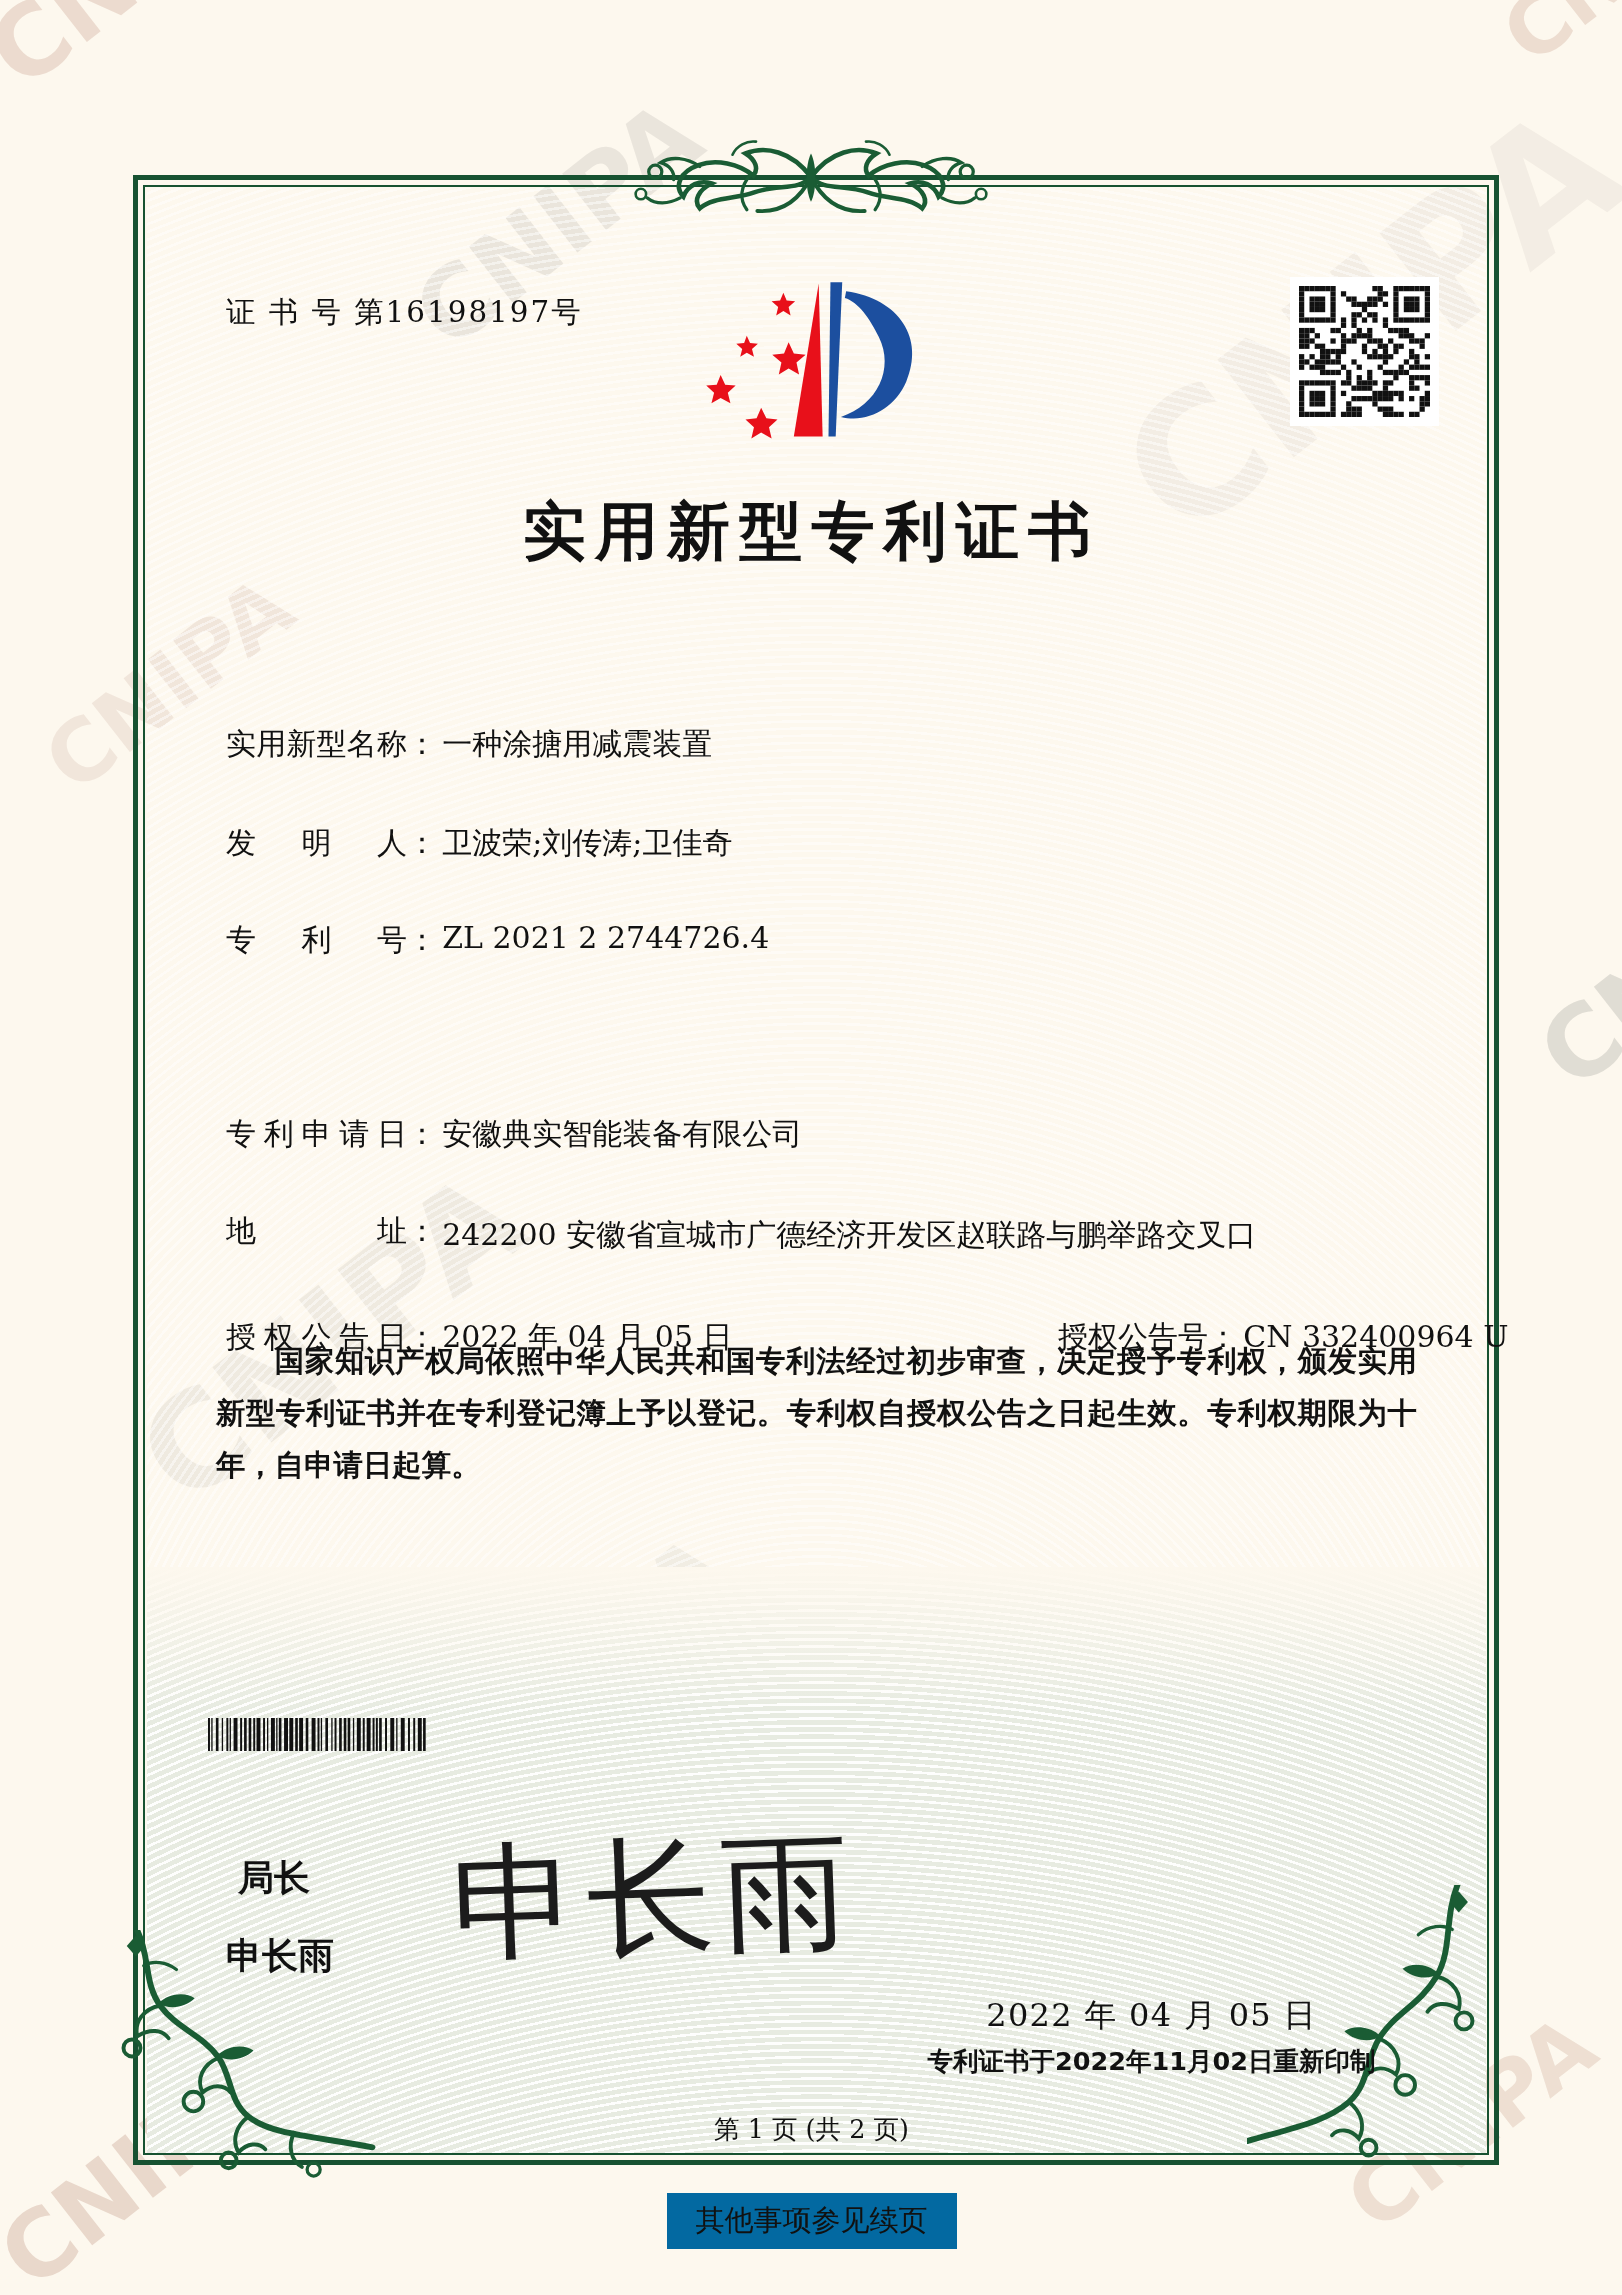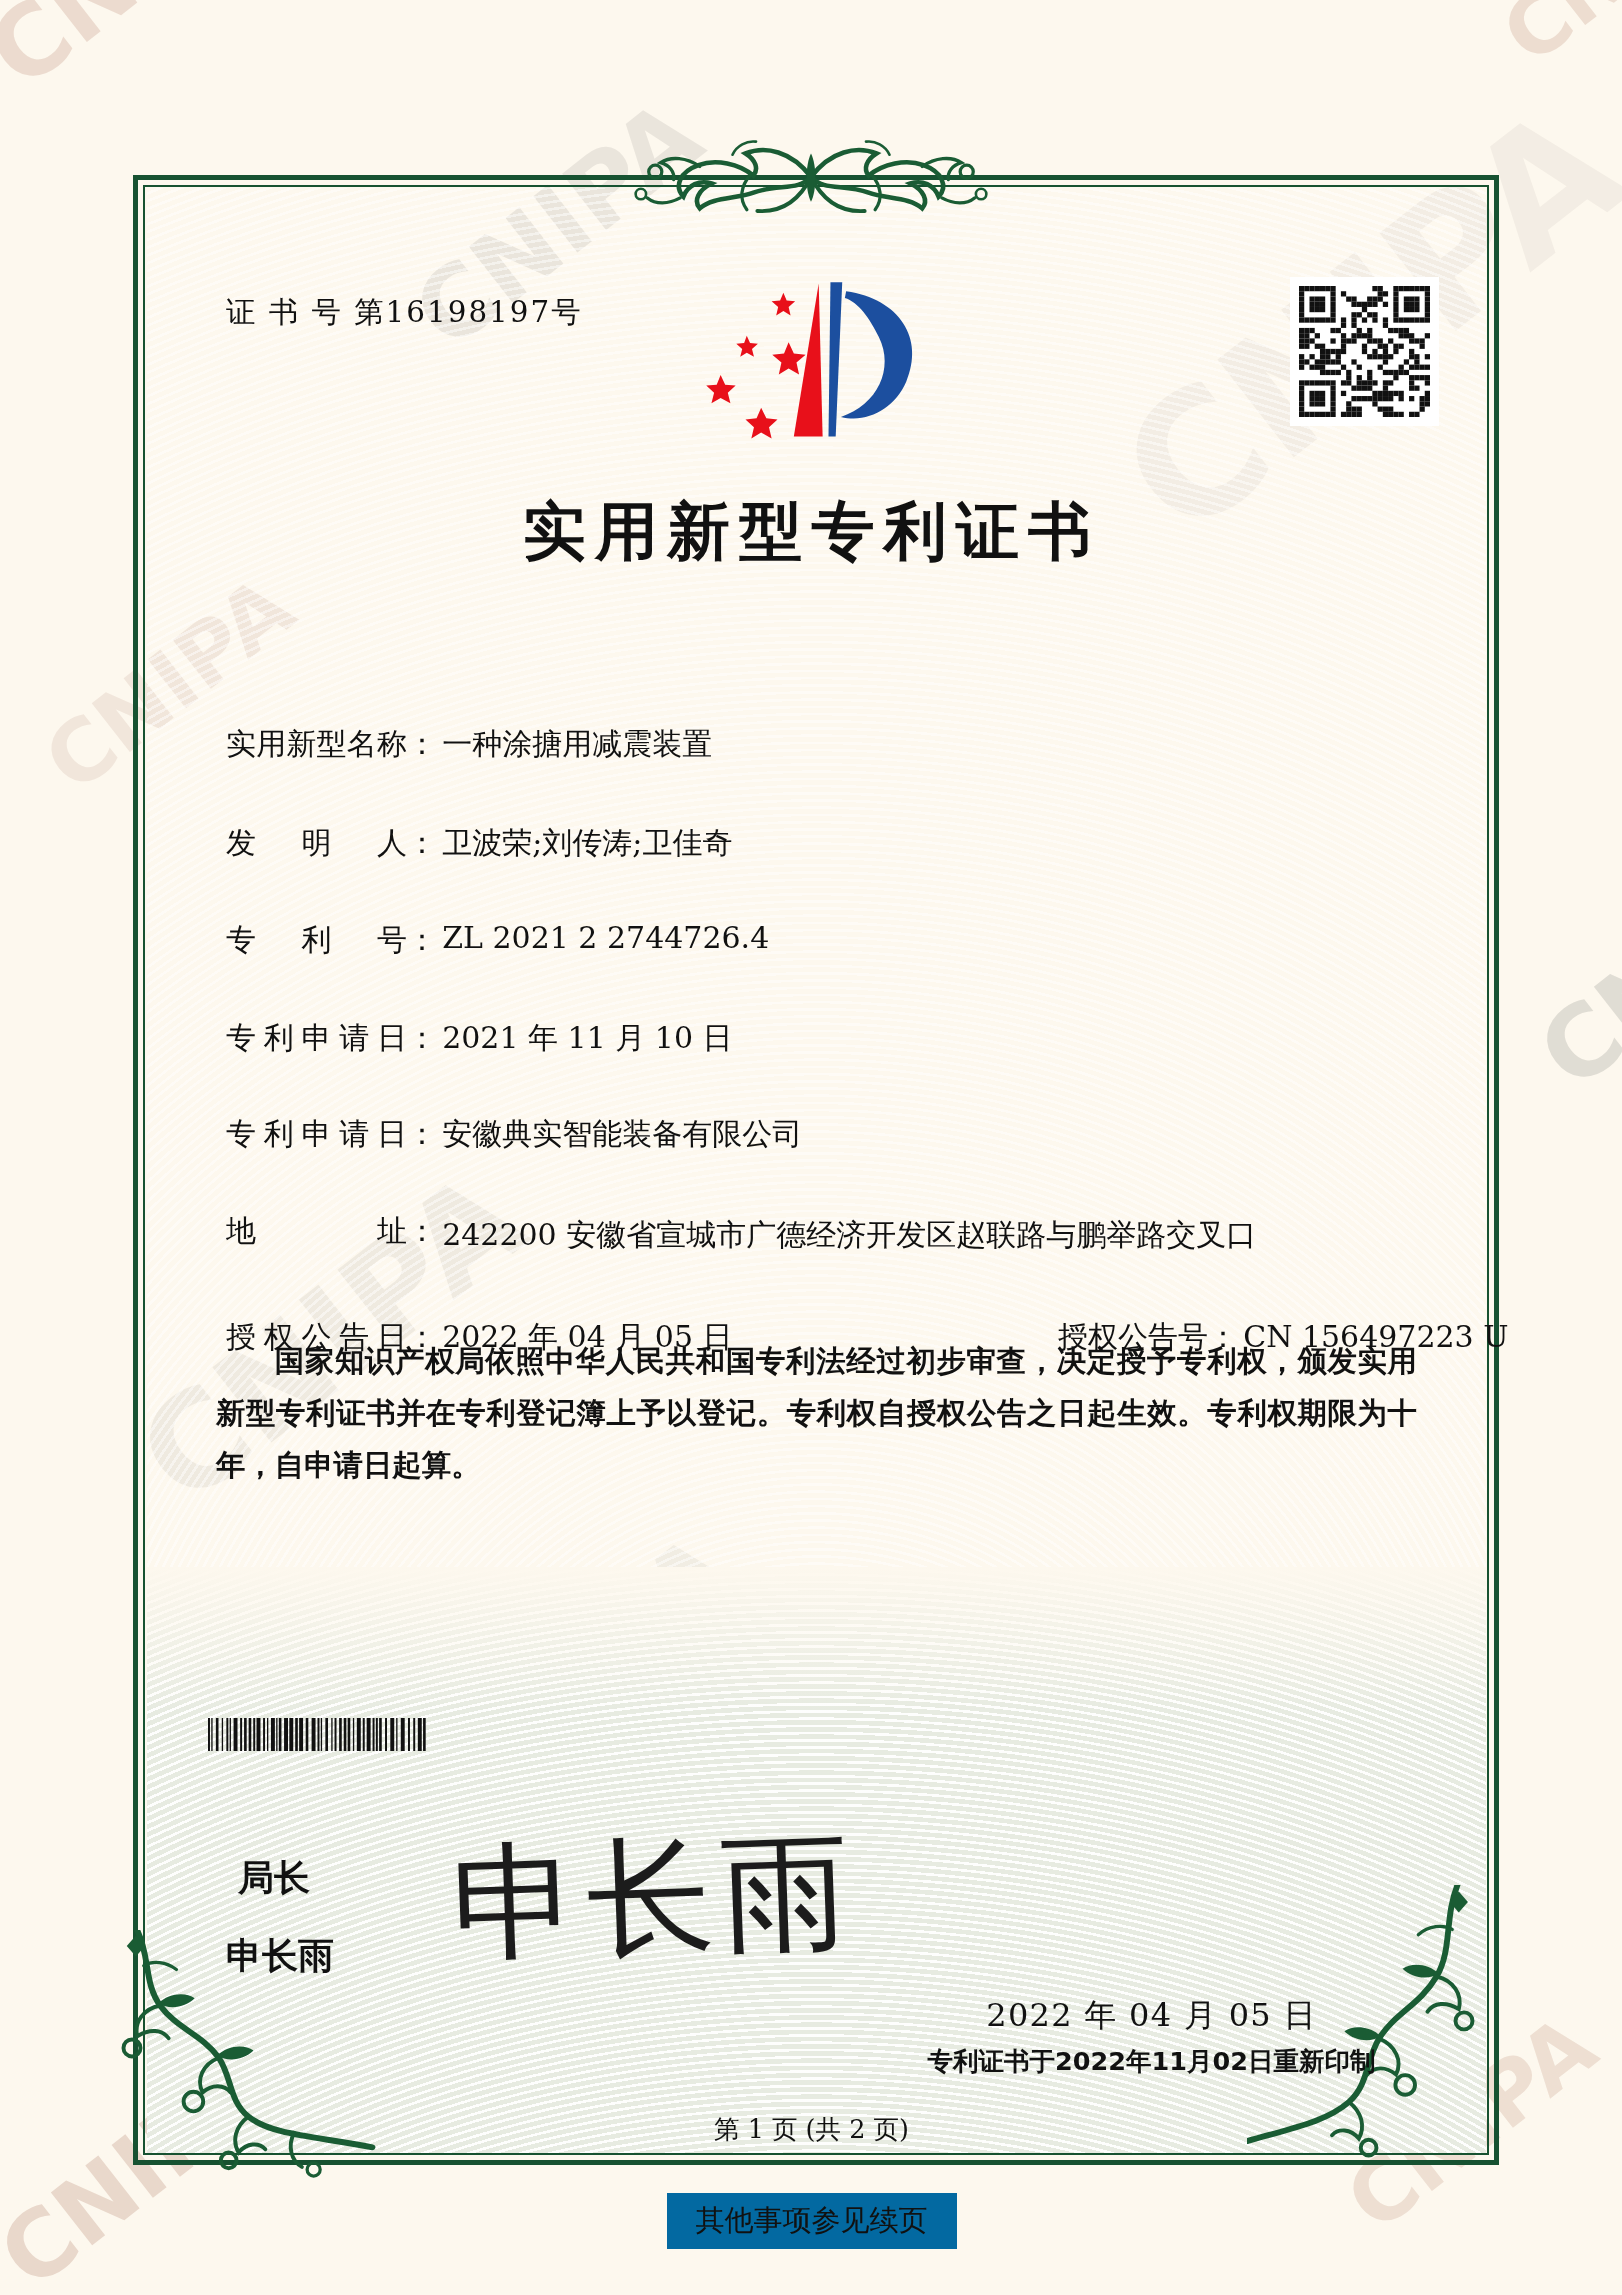"专利申请日： 2021 年 11 月" div.frow { html: <div> <span>专利申请日</span><span>：</span><span>2021 年 11 月 10 日</span> </div> -> none }
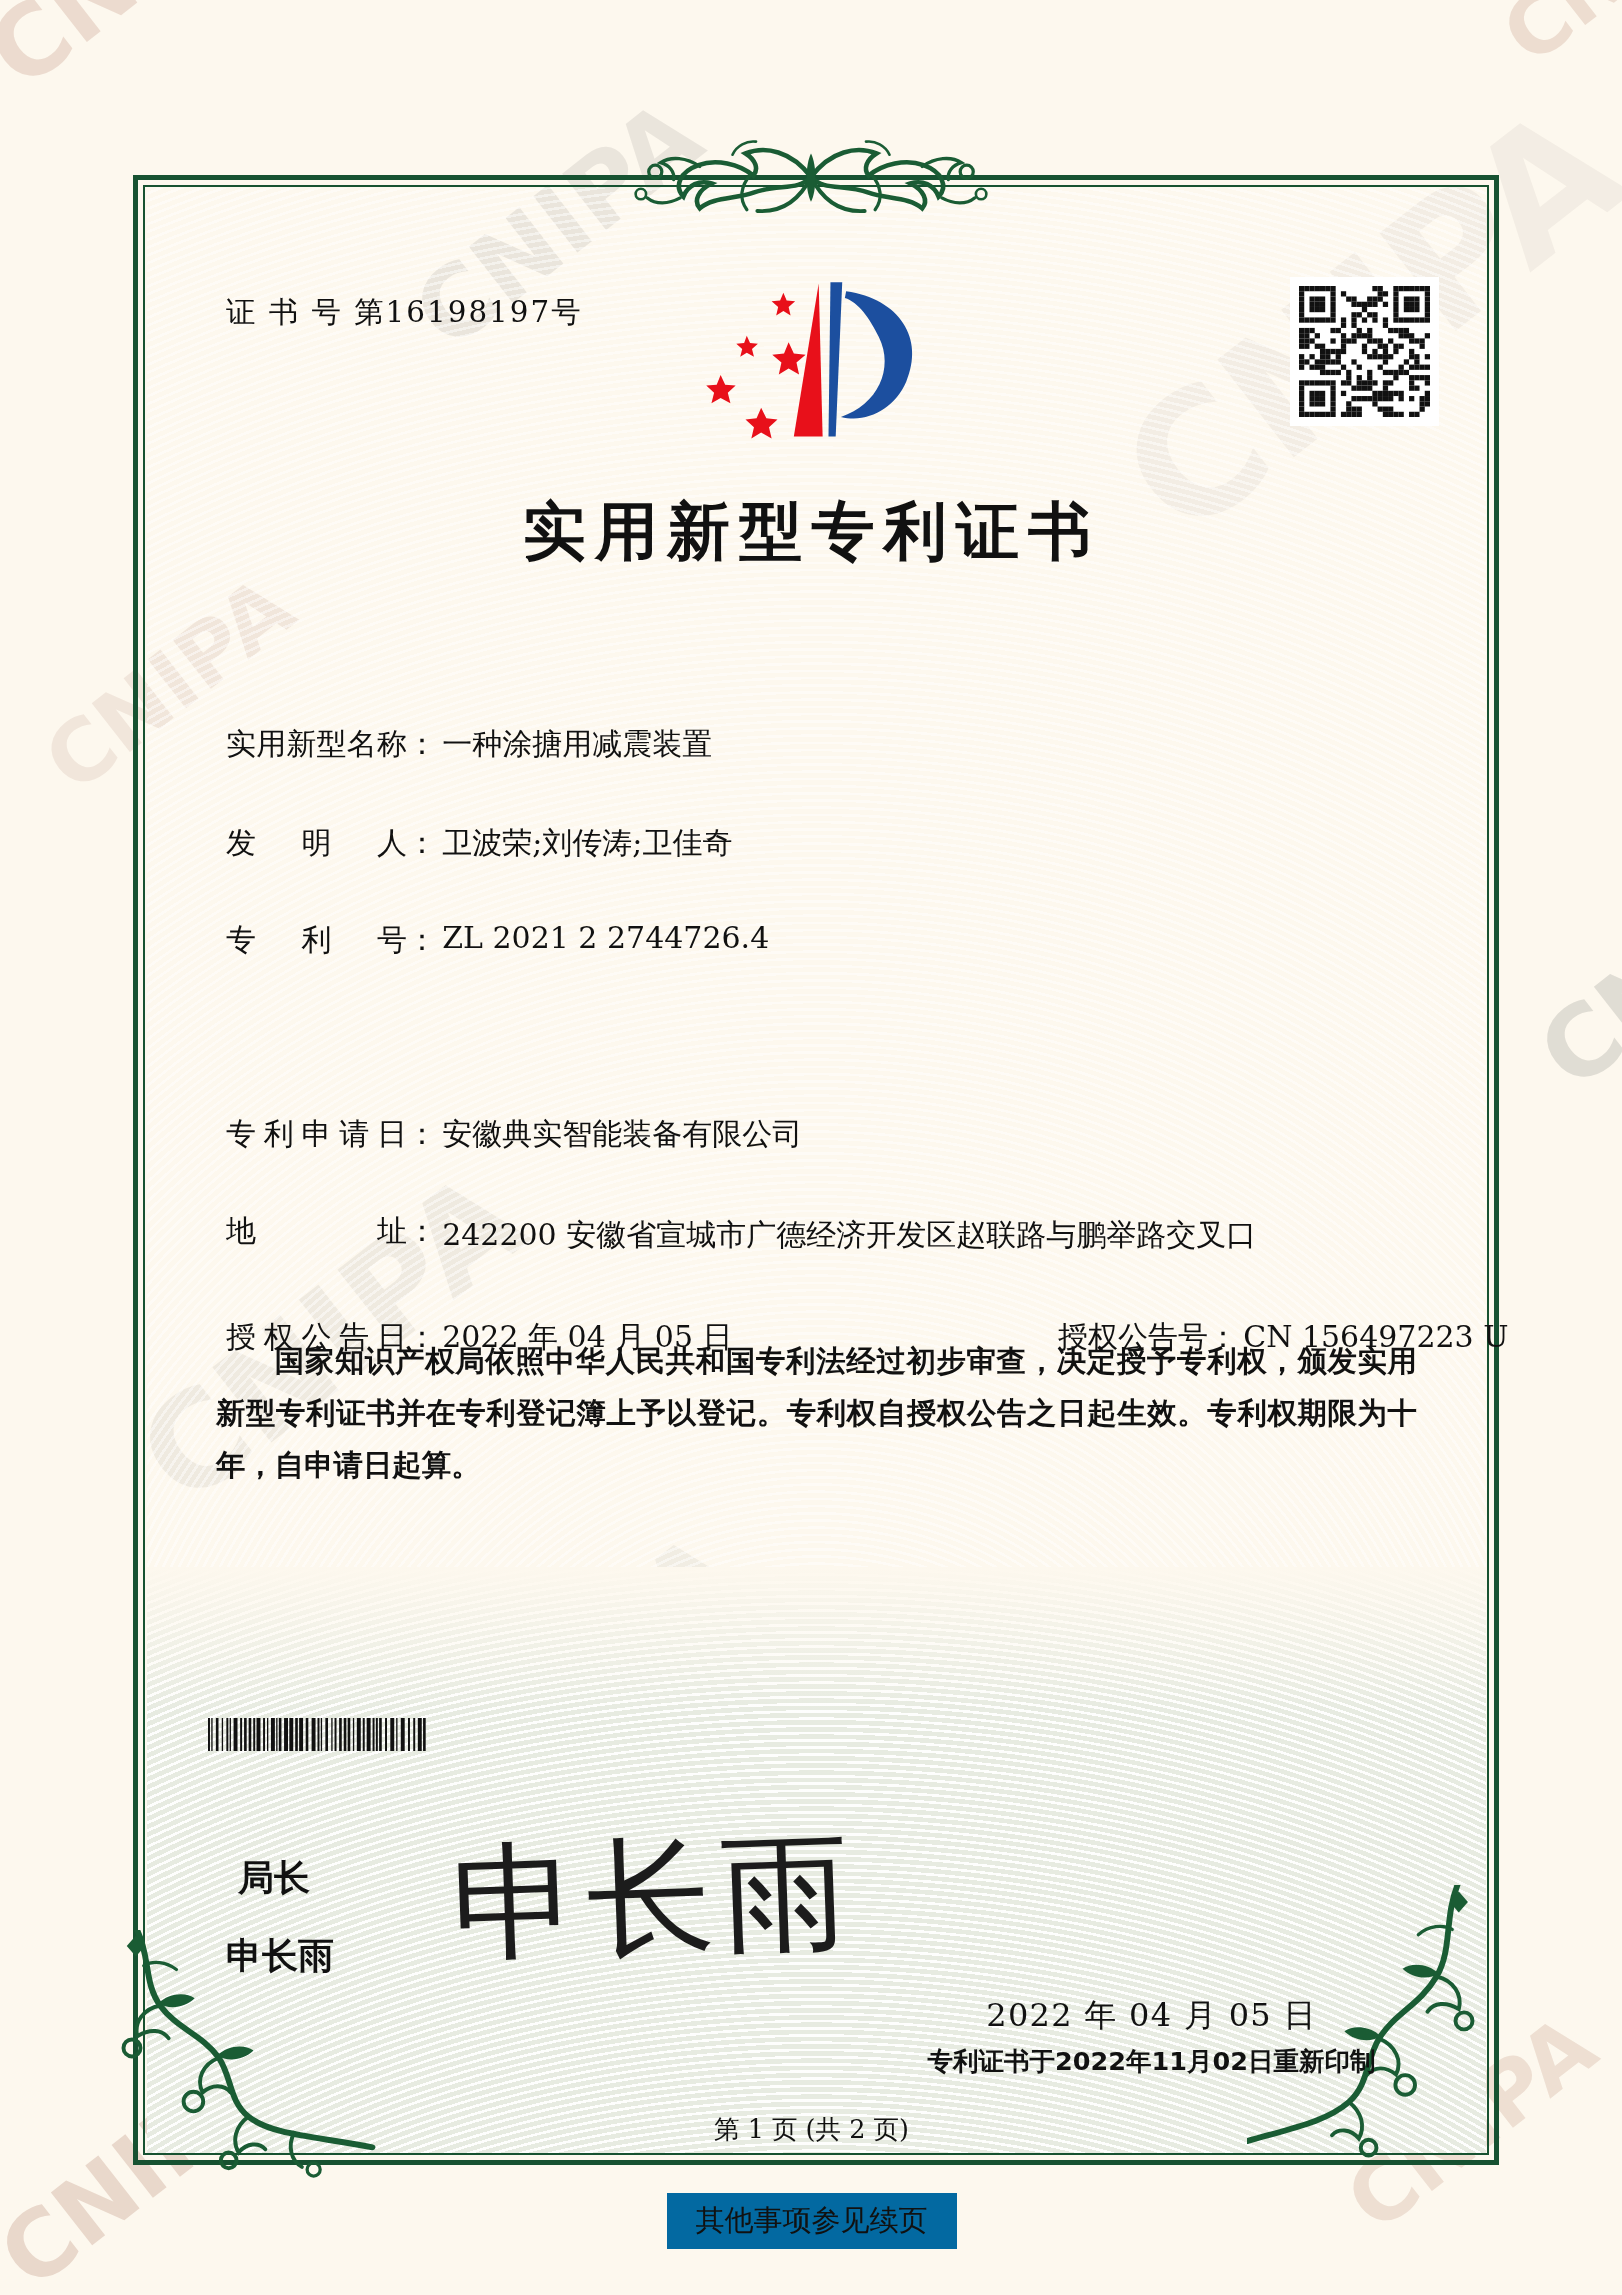"CN 156497223 U" span { text: 156497223 -> 332400964 }
